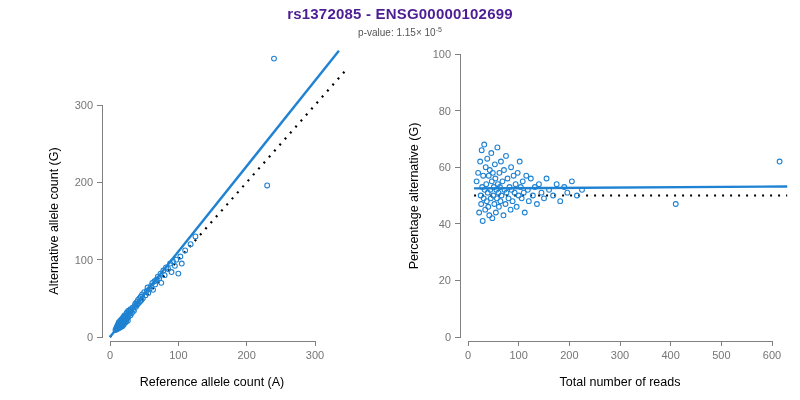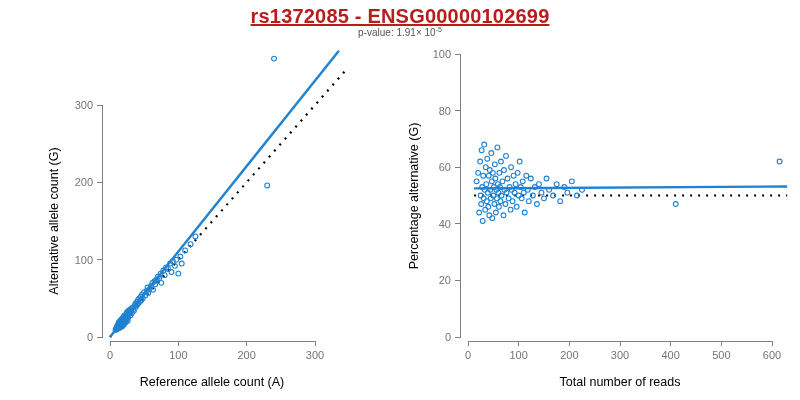"rs1372085 - ENSG00000102699" .title { color: #b91c1c -> #4c1d95; font-size: 20px -> 15px; text-decoration: underline -> none }
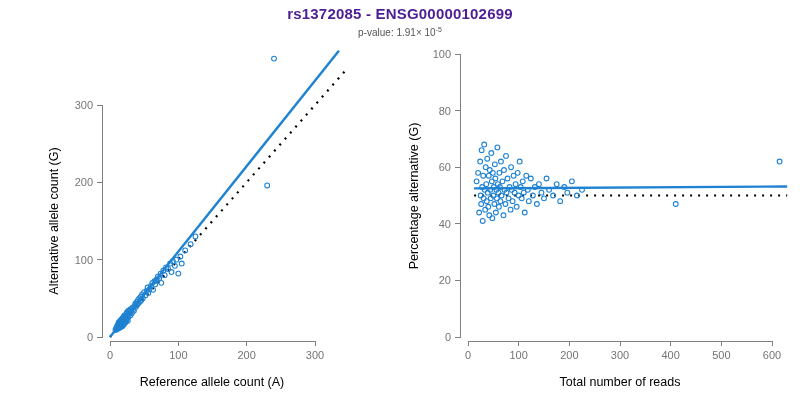"p-value: 1.91× 10" span { text: 1.91 -> 1.15 }
